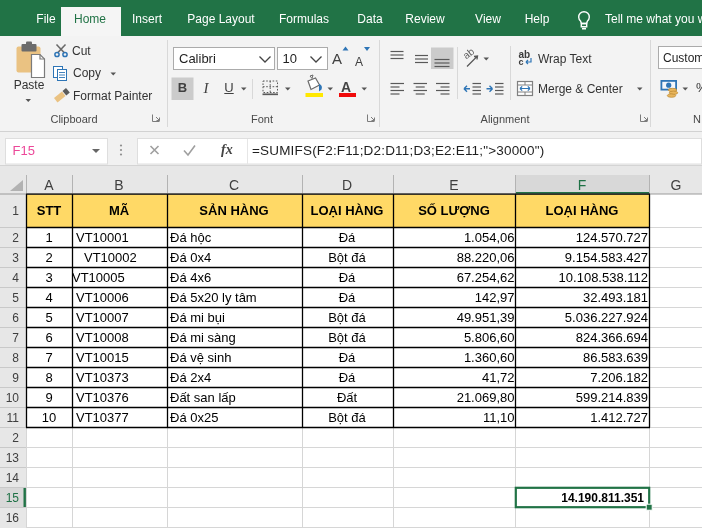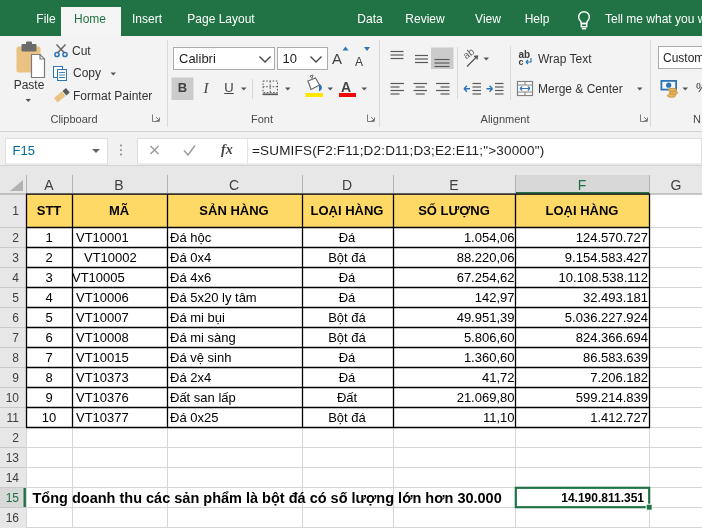"Formulas" div.tb { html: none -> <div>Formulas</div> }
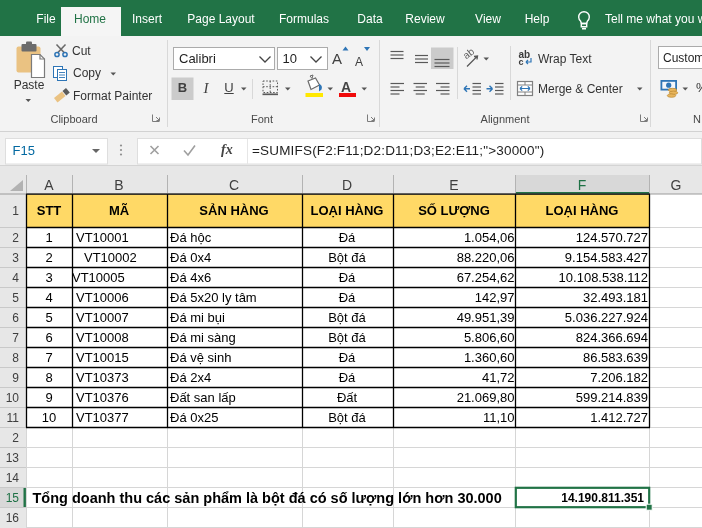"F15" div.u { color: #0369a1 -> #ec4899 }
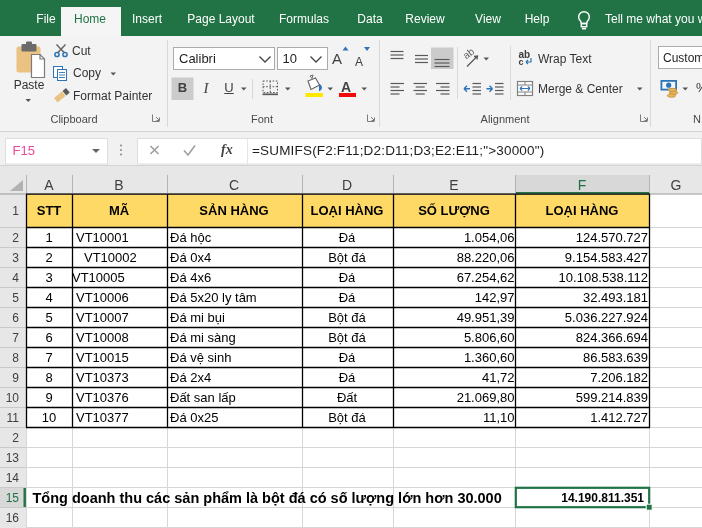"Tổng doanh thu các sản" div.s { html: <div>Tổng doanh thu các sản phẩm là bột đá có số lượng lớn hơn 30.000</div> -> none }
